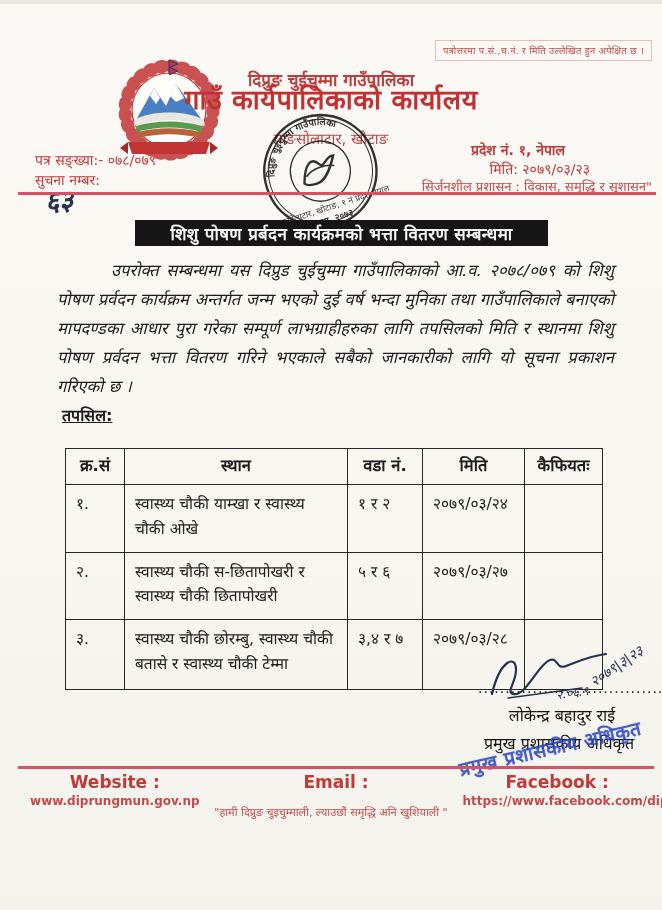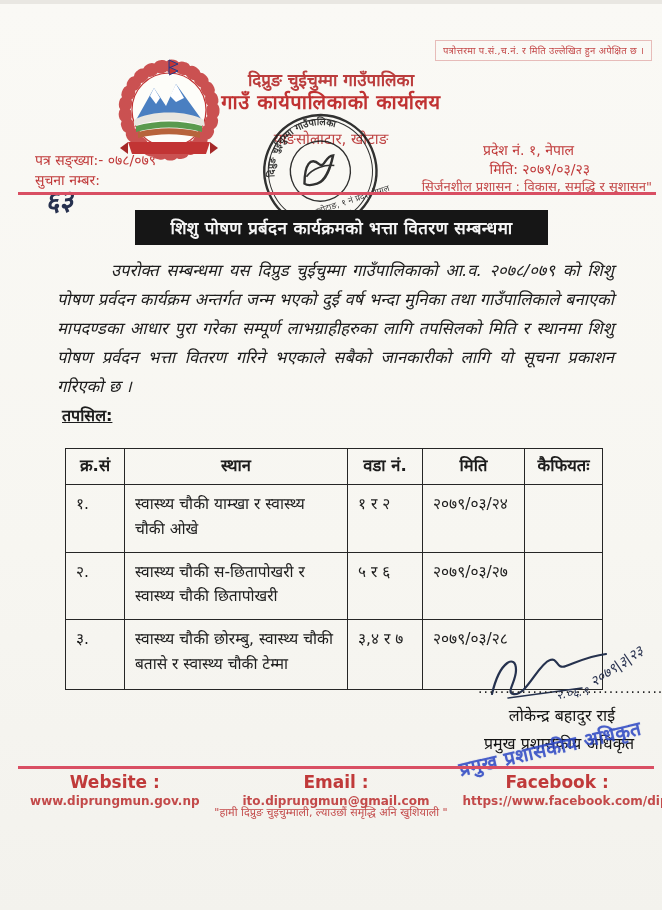"गाउँ कार्यपालिकाको कार्यालय" .hdr-office { font-size: 20px -> 27px; top: 84px -> 76px }
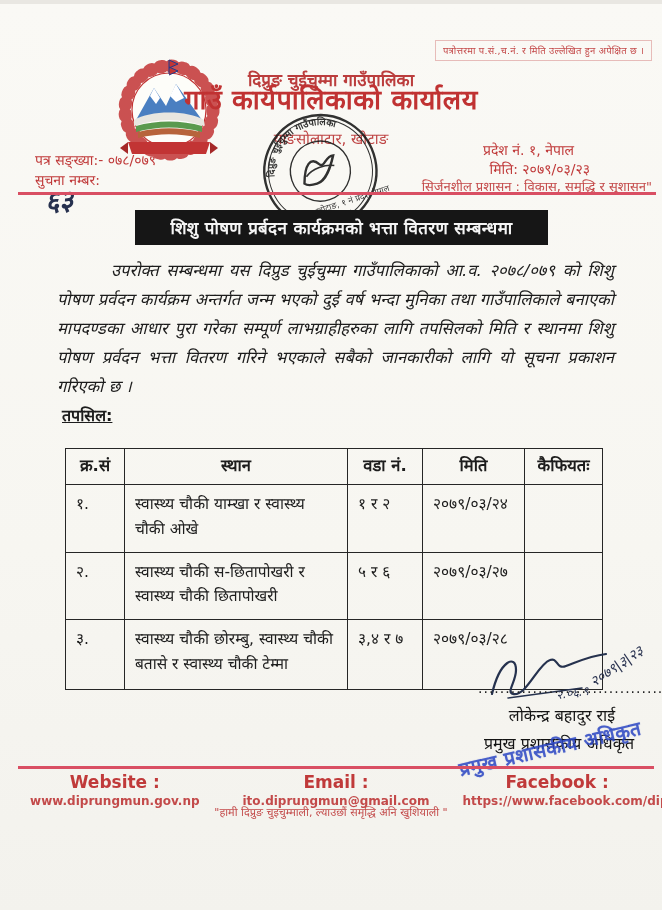"प्रदेश नं. १, नेपाल" .province { font-weight: none -> bold; right: 88px -> 97px }
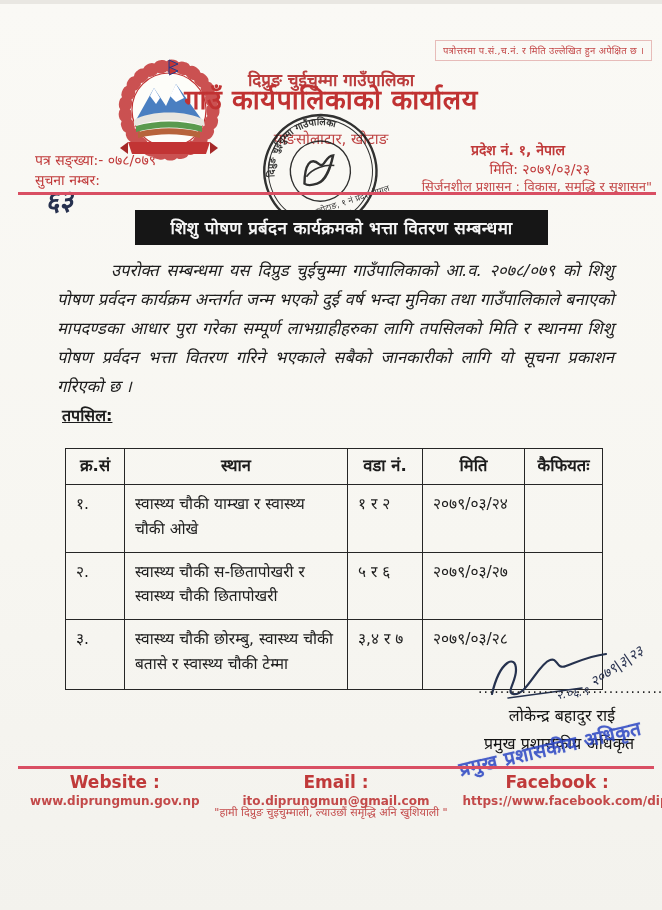"शिशु पोषण प्रर्बदन कार्यक्रमको भत्ता" .title-bar { height: 35px -> 26px; top: 206px -> 216px }
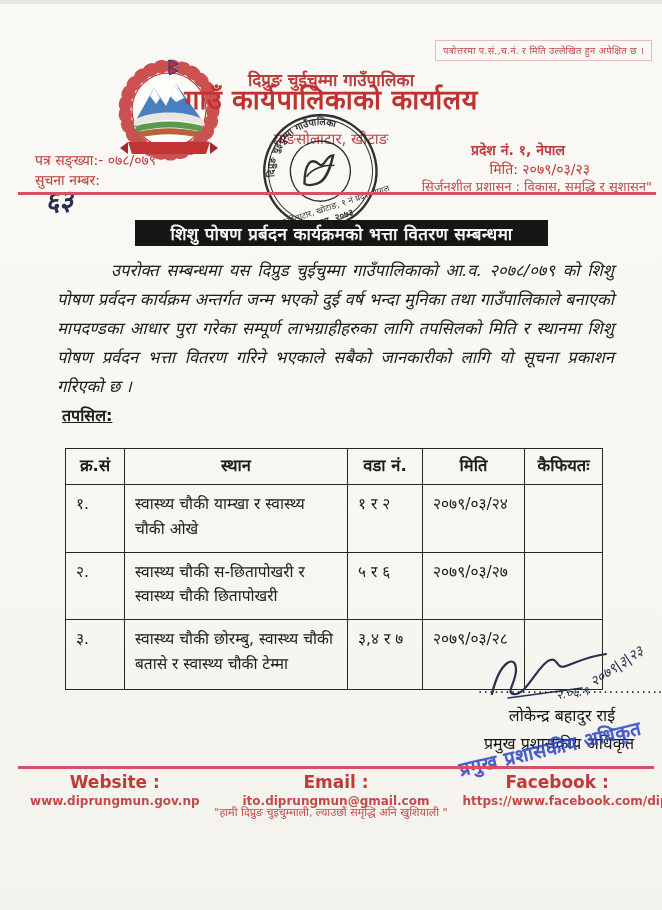"ito.diprungmun@gmail.com" div.fvalue { html: <div>ito.diprungmun@gmail.com</div> -> none }
